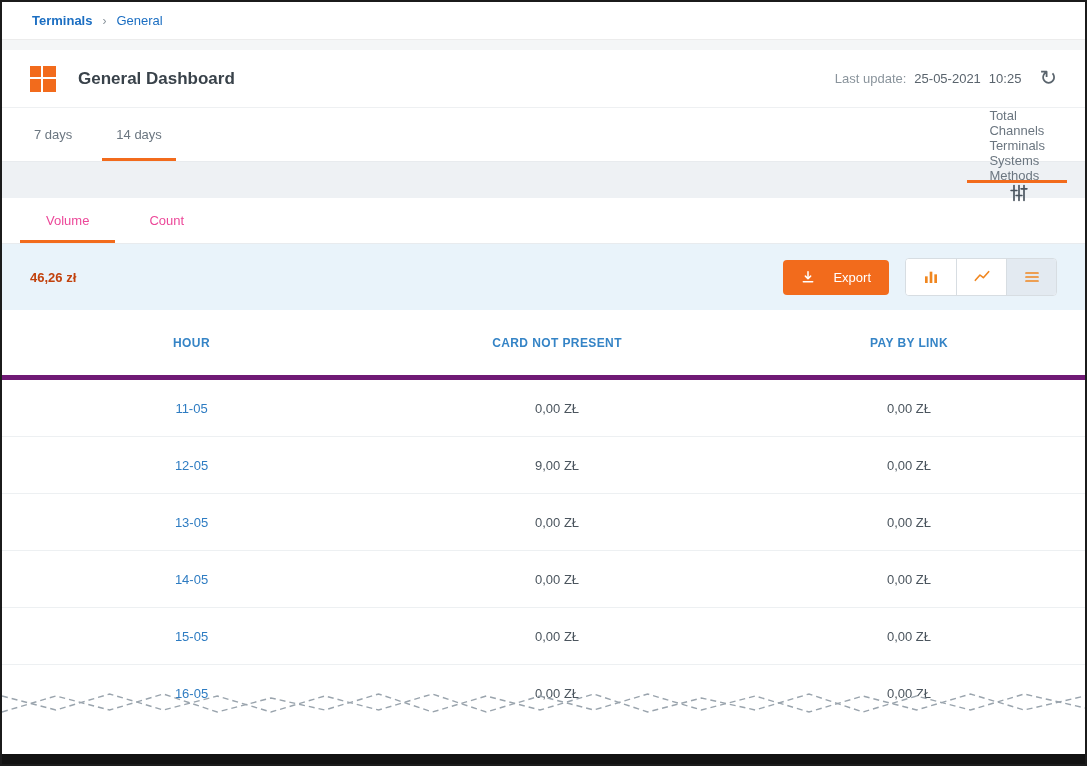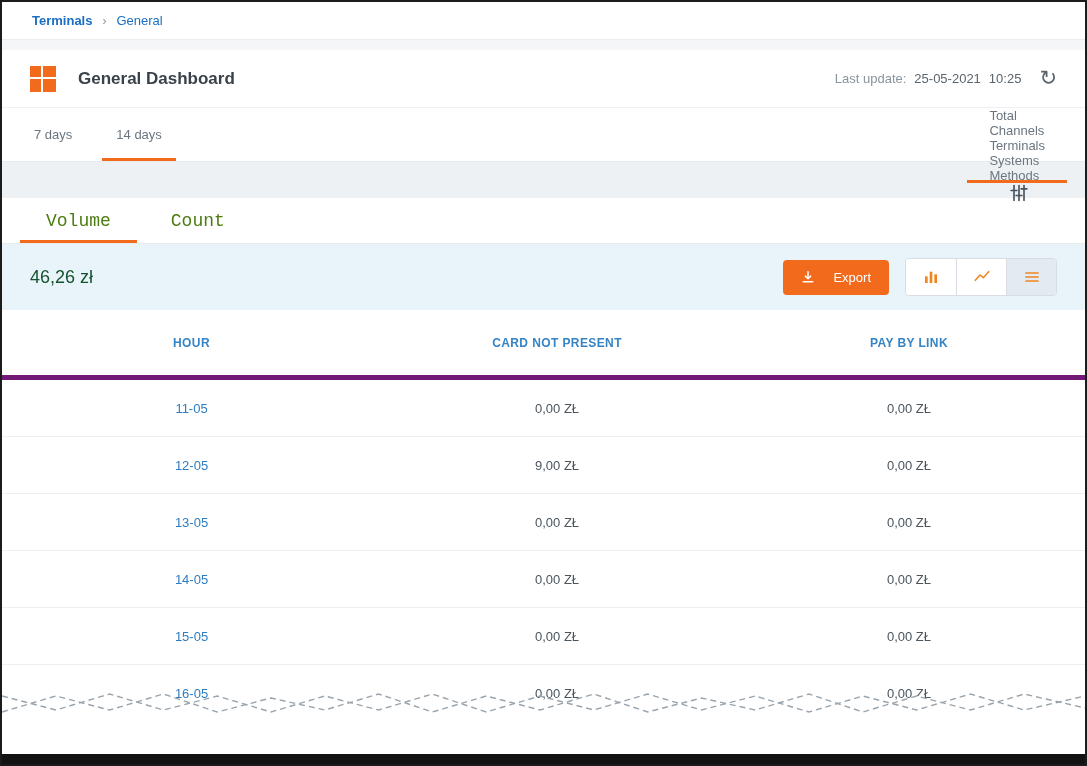"Volume" .subtab { color: #4d7c0f -> #ec4899; font-family: Liberation Mono, monospace -> none; font-size: 18px -> 13px }
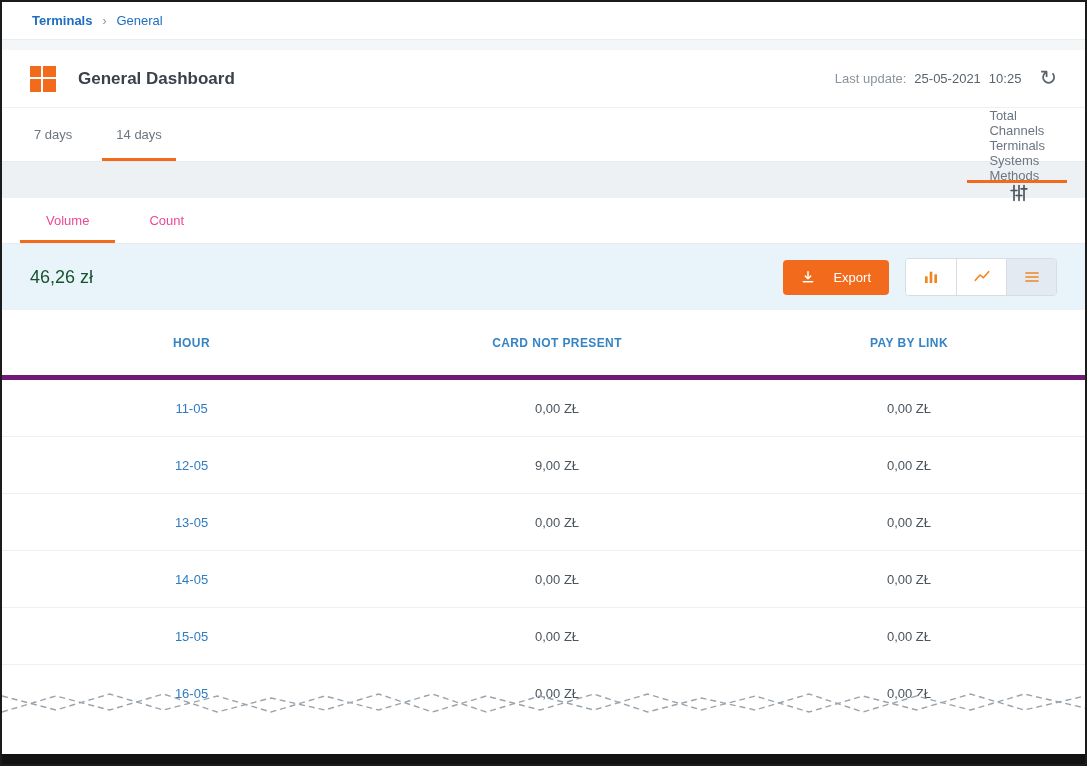"46,26 zł" .total-value { color: #14532d -> #c2410c; font-size: 18px -> 13px; font-weight: normal -> bold }
